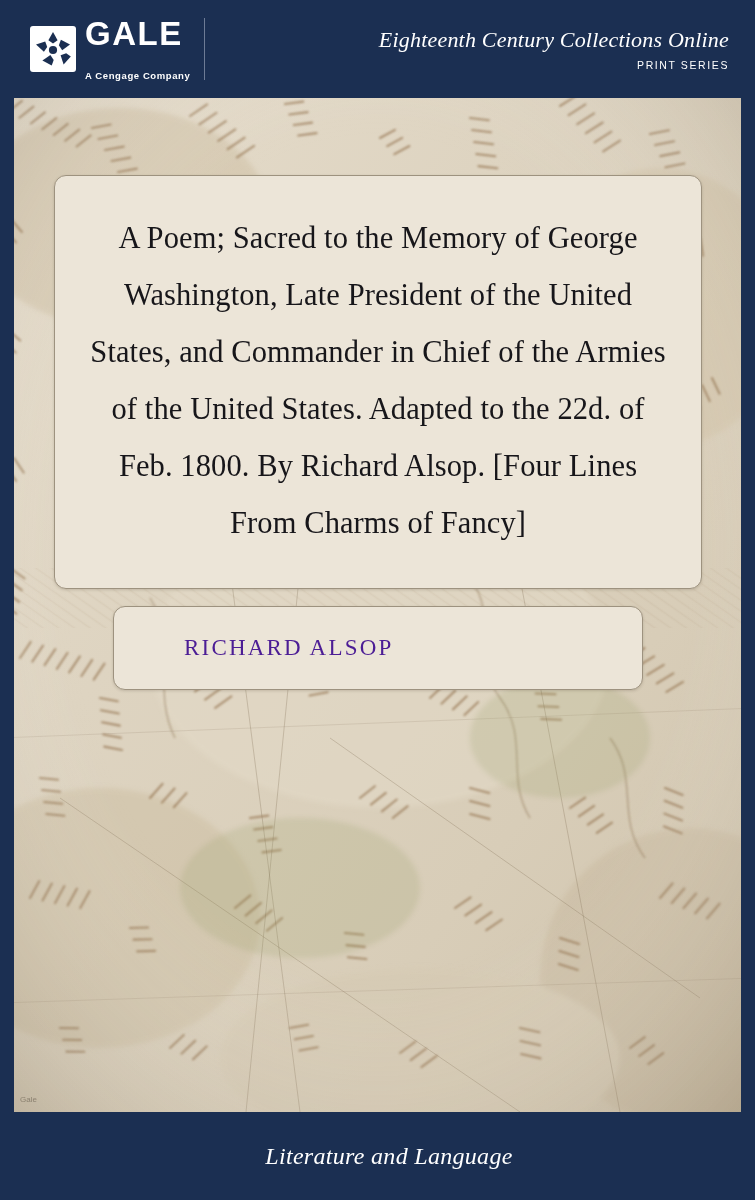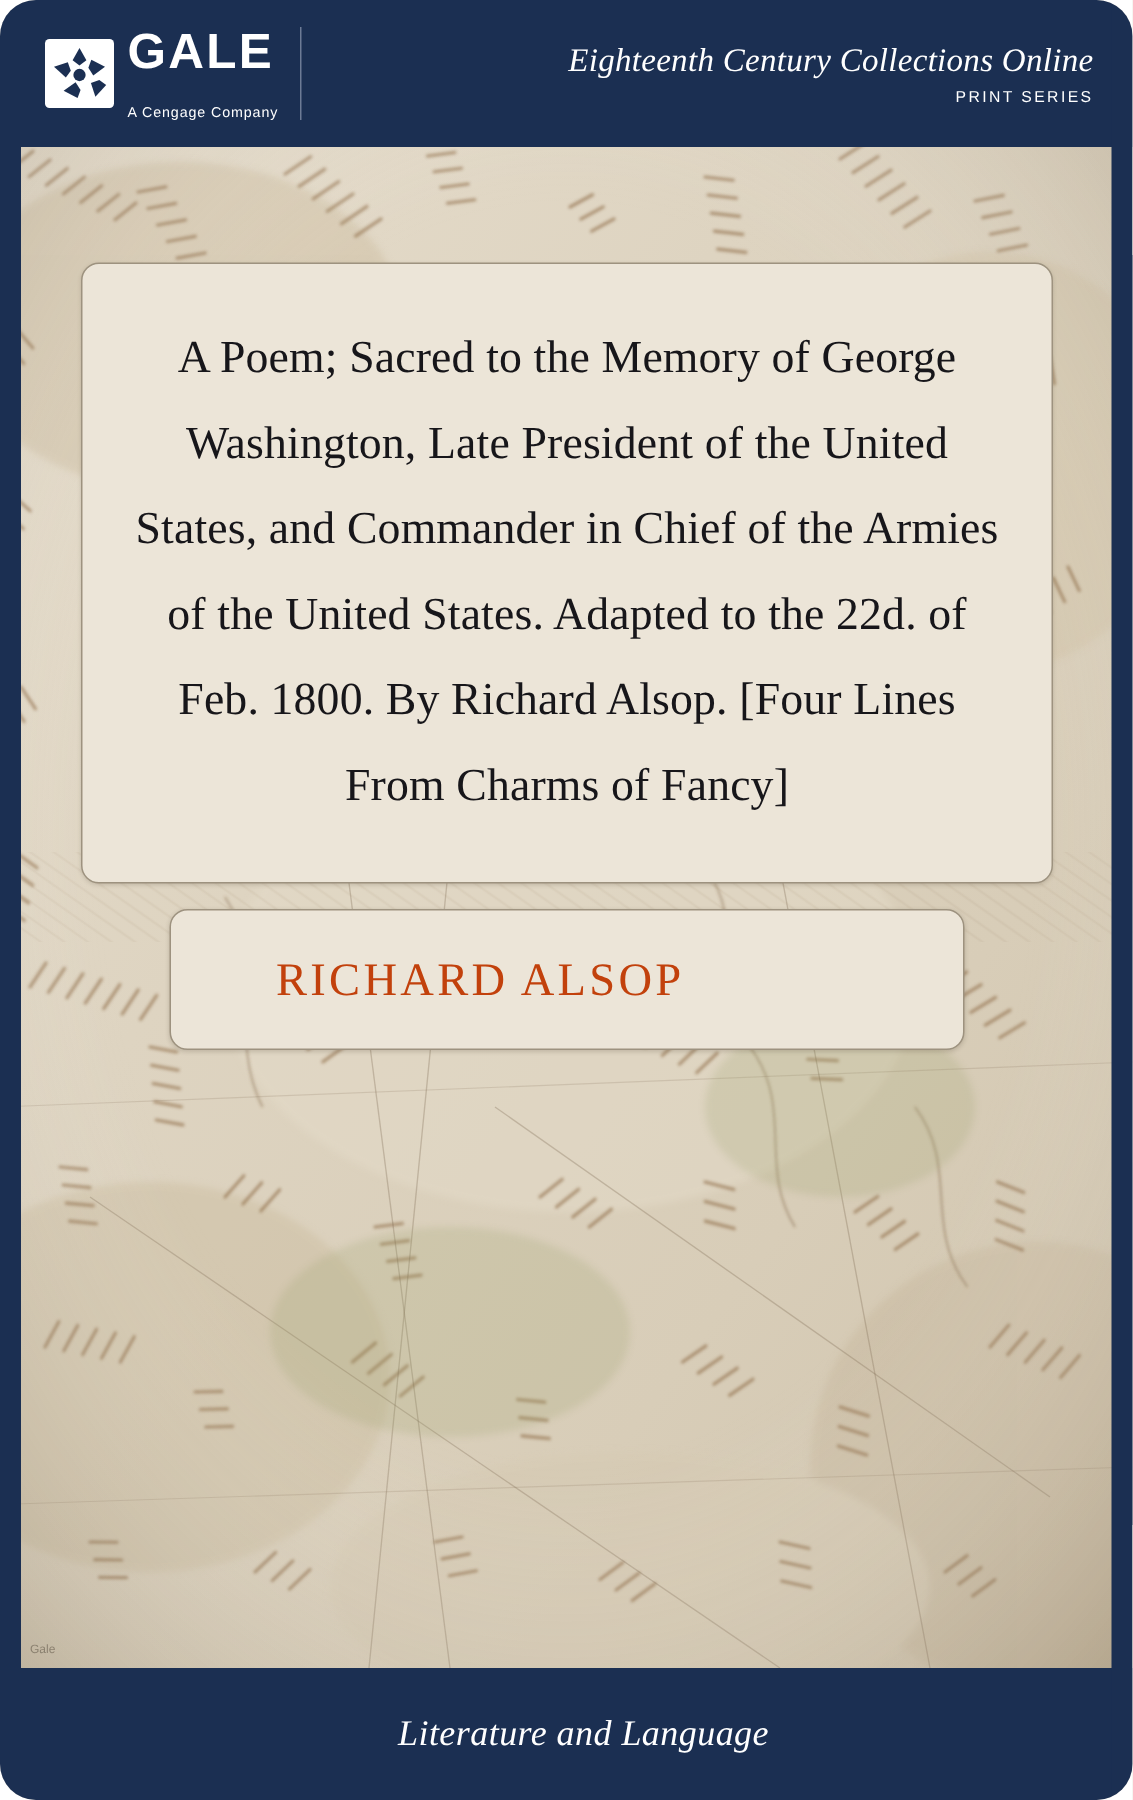"GALE" .page { border-radius: 24px -> none }
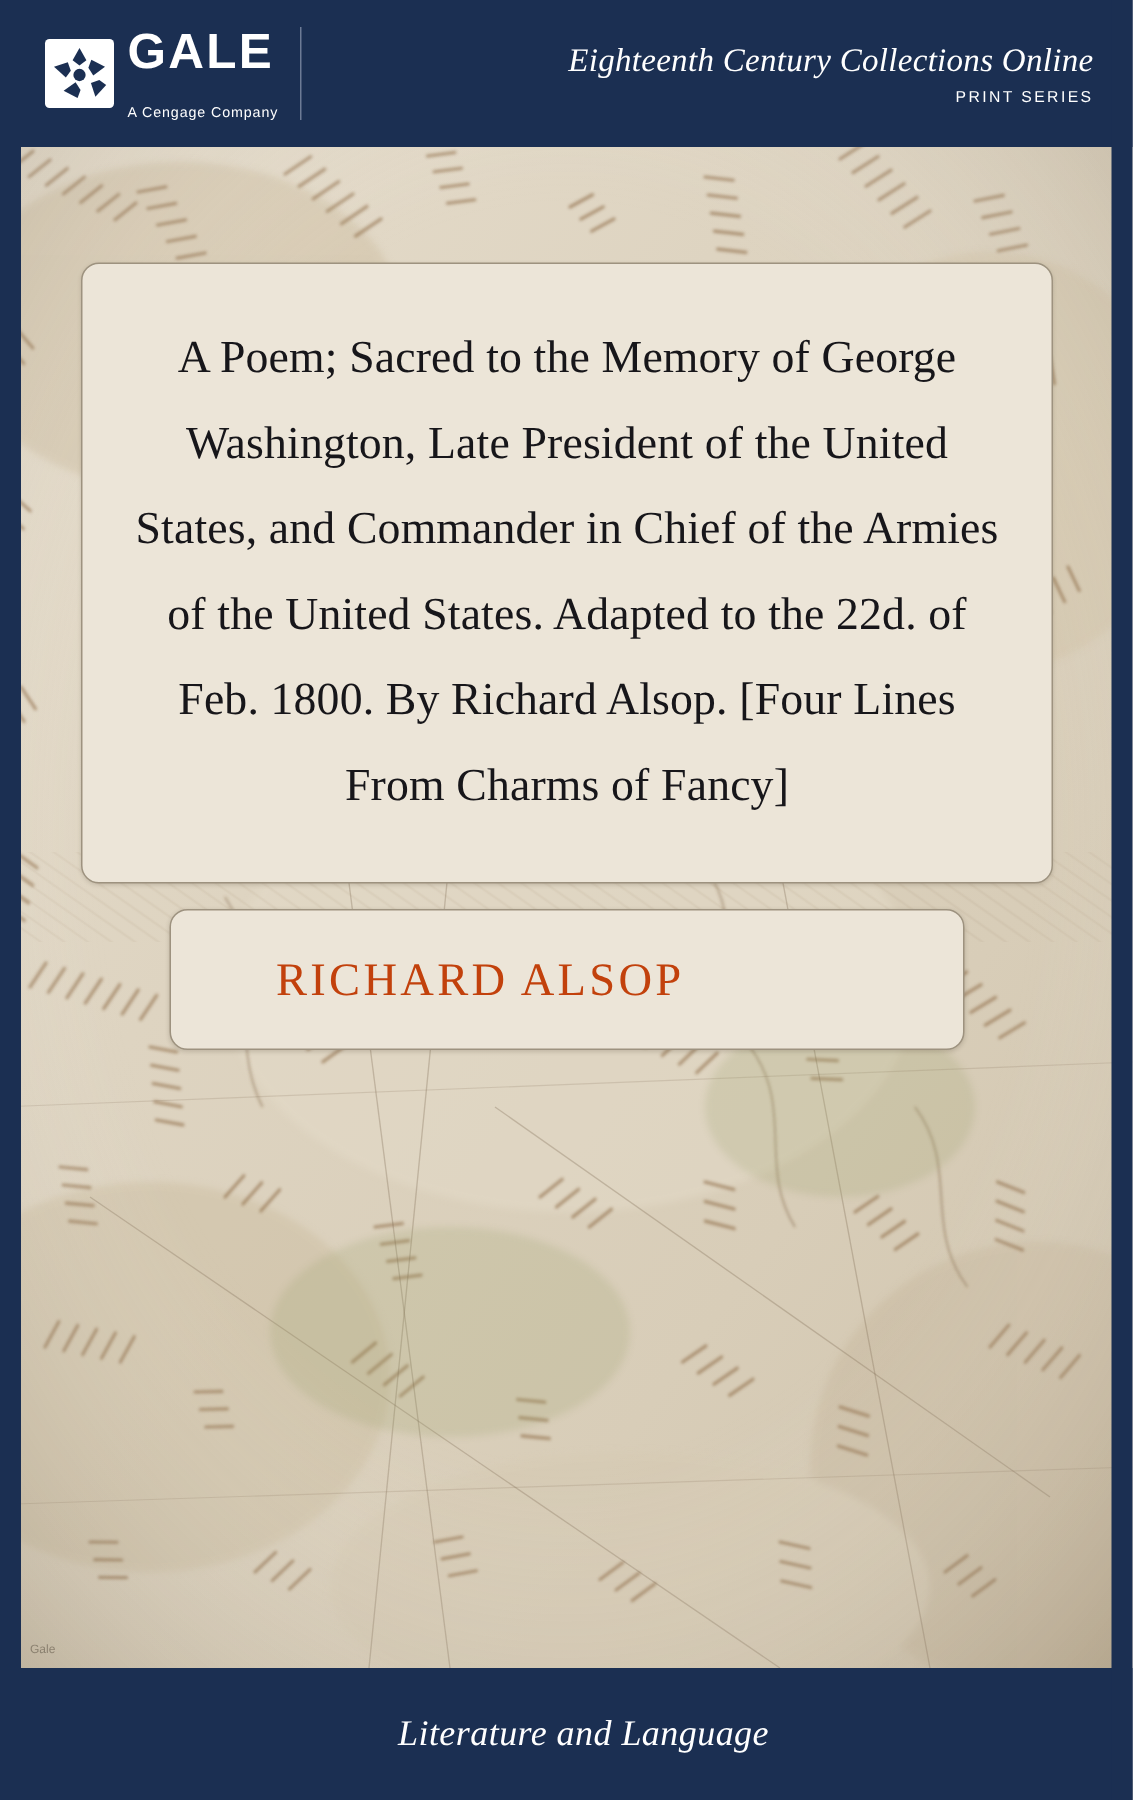"A Cengage Company" .gale-tag { font-weight: none -> bold }
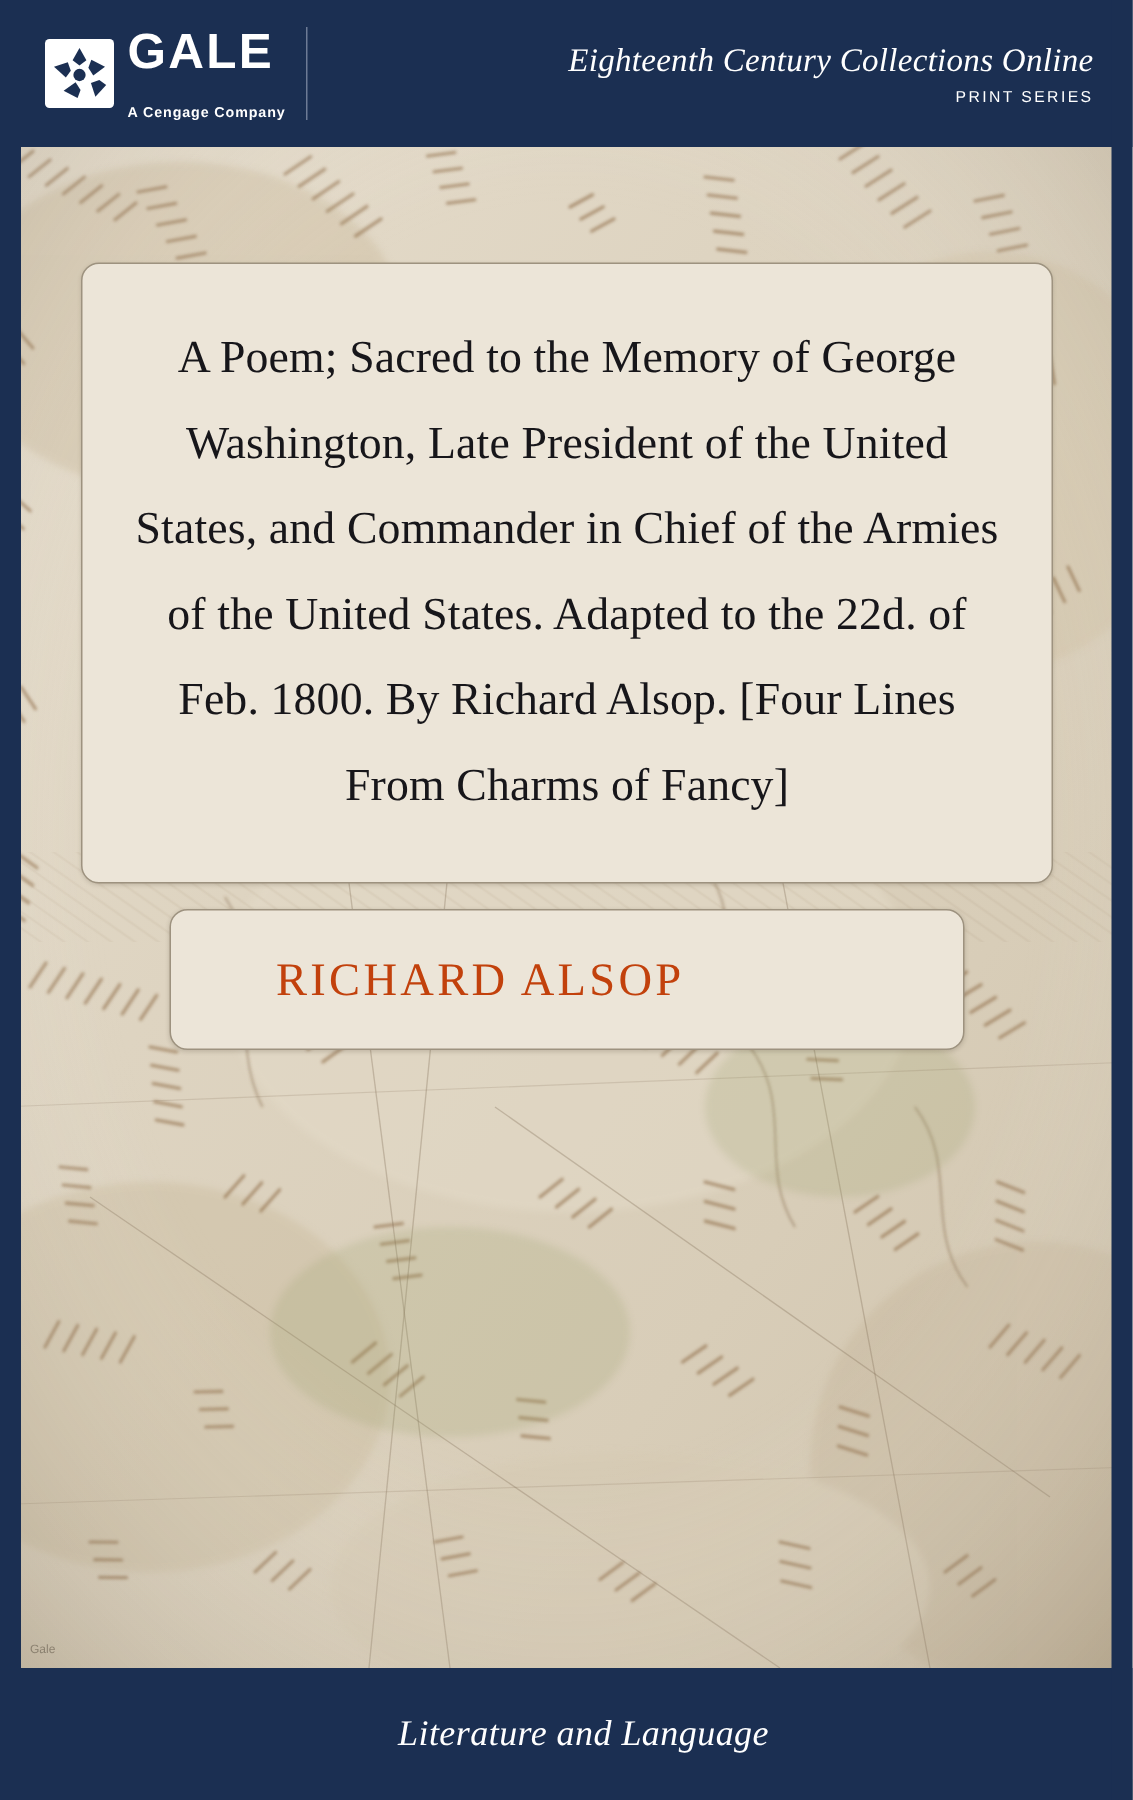"RICHARD ALSOP" .author-text { color: #c2410c -> #4c1d95; font-size: 31px -> 23px }
